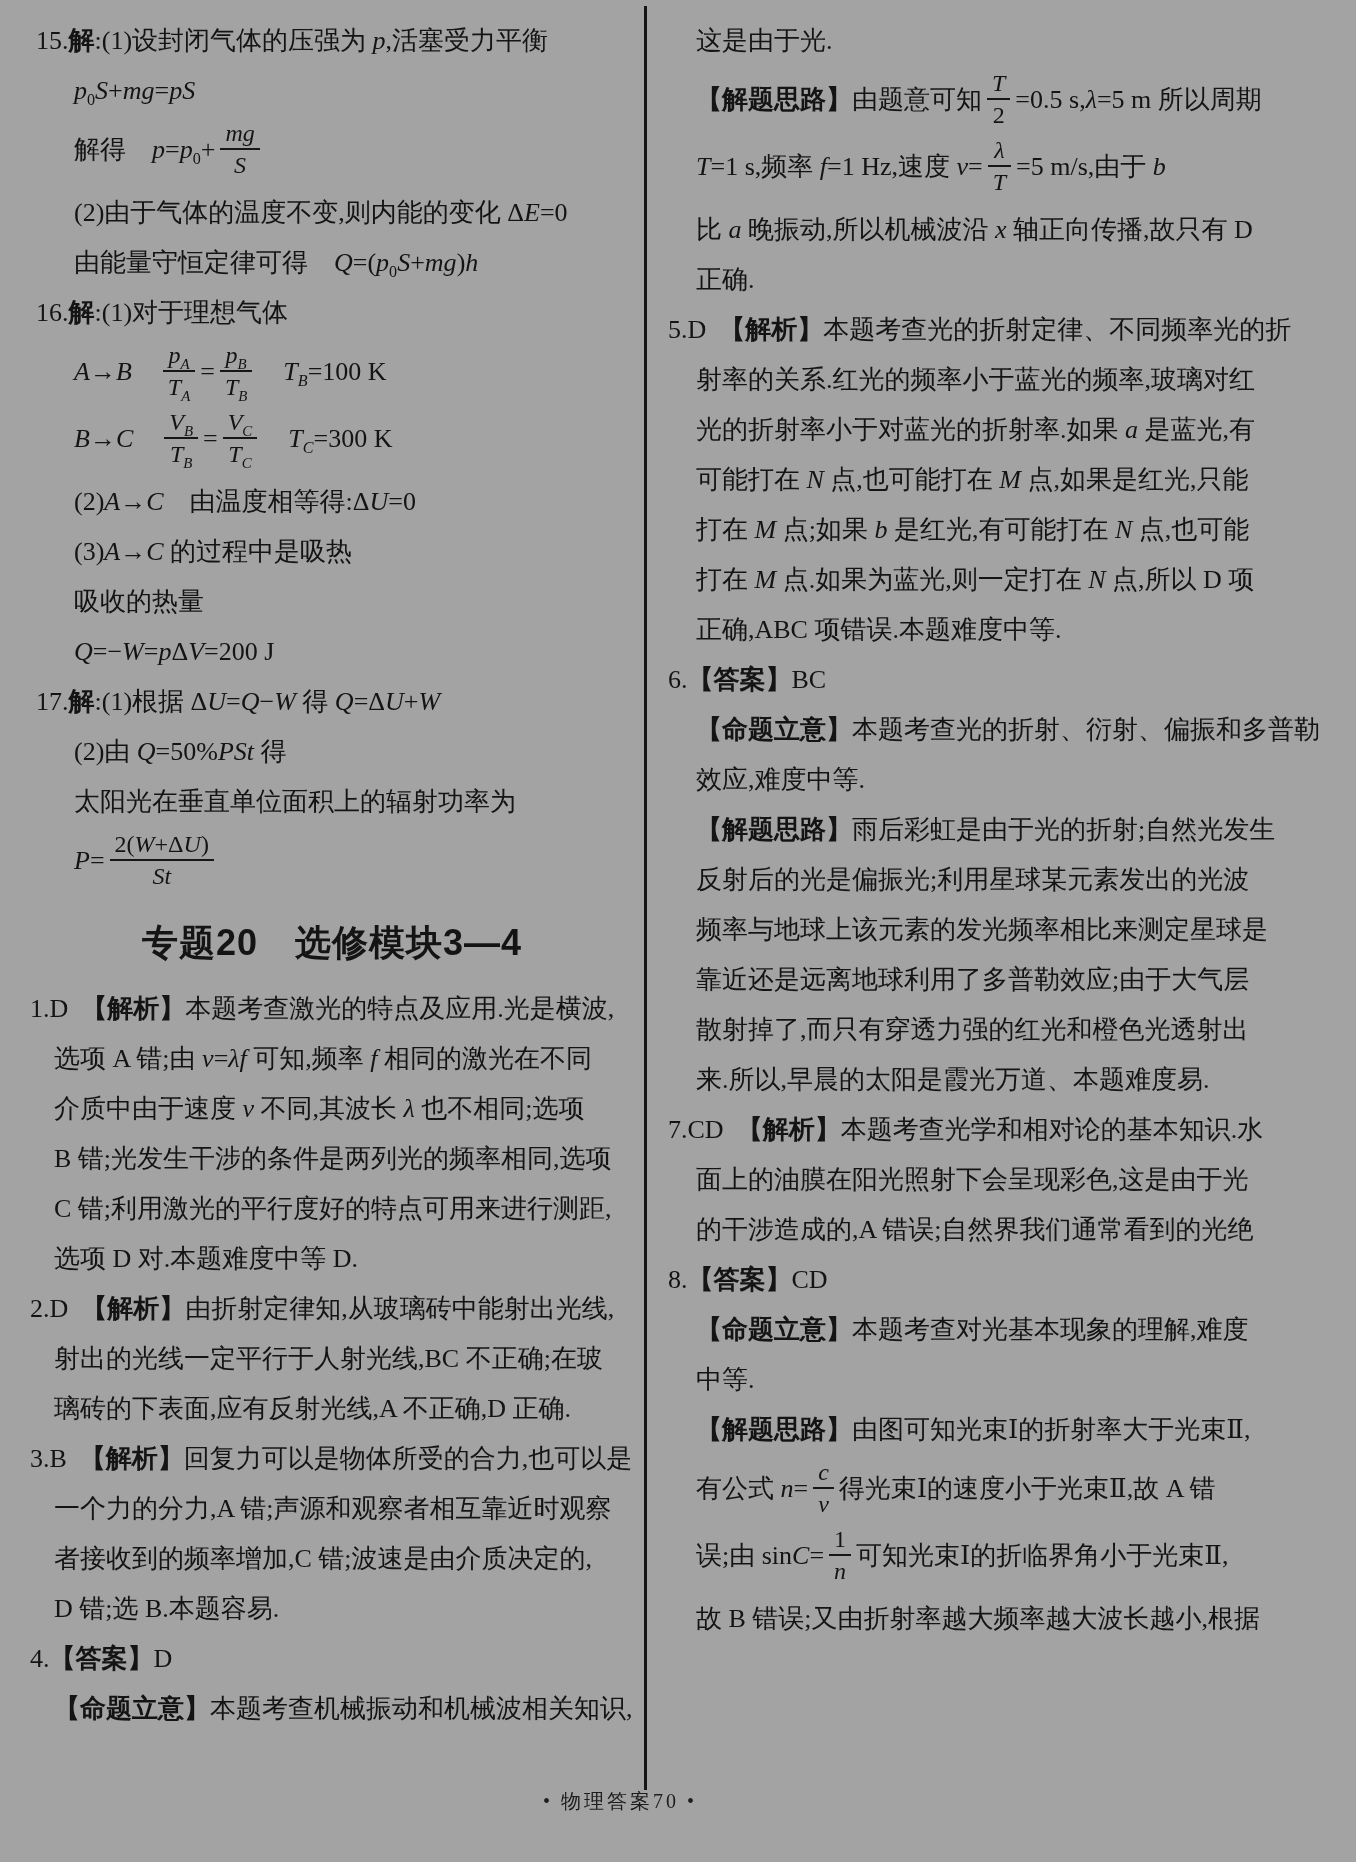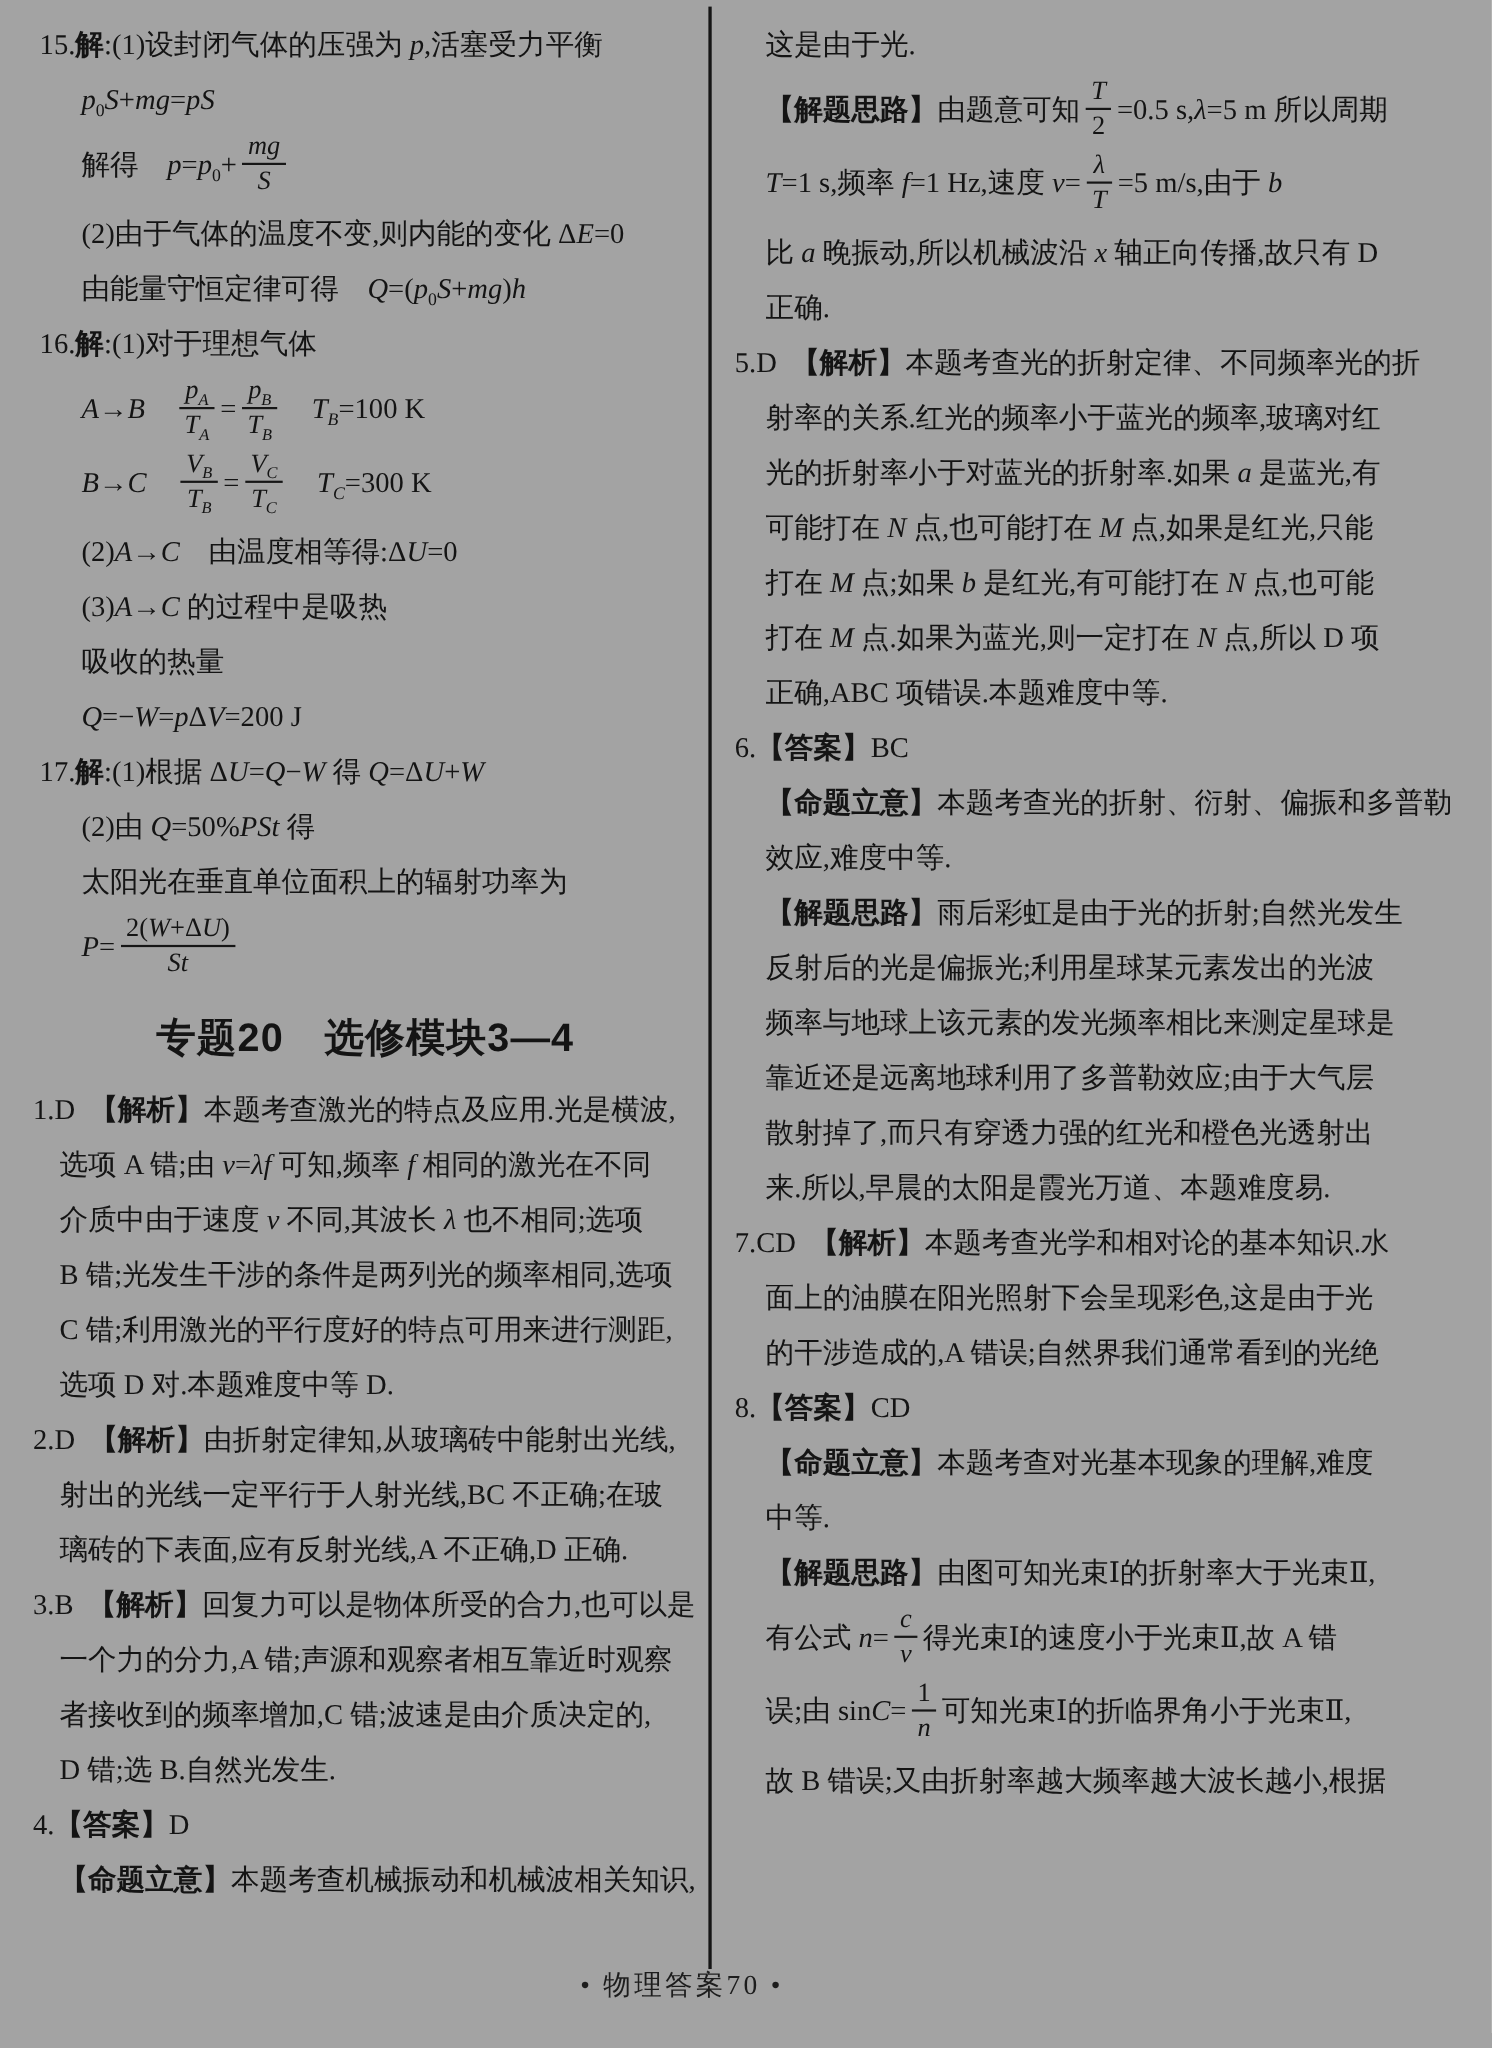"D 错;选 B.自然光发生." div.line { text: B.自然光发生 -> B.本题容易 }
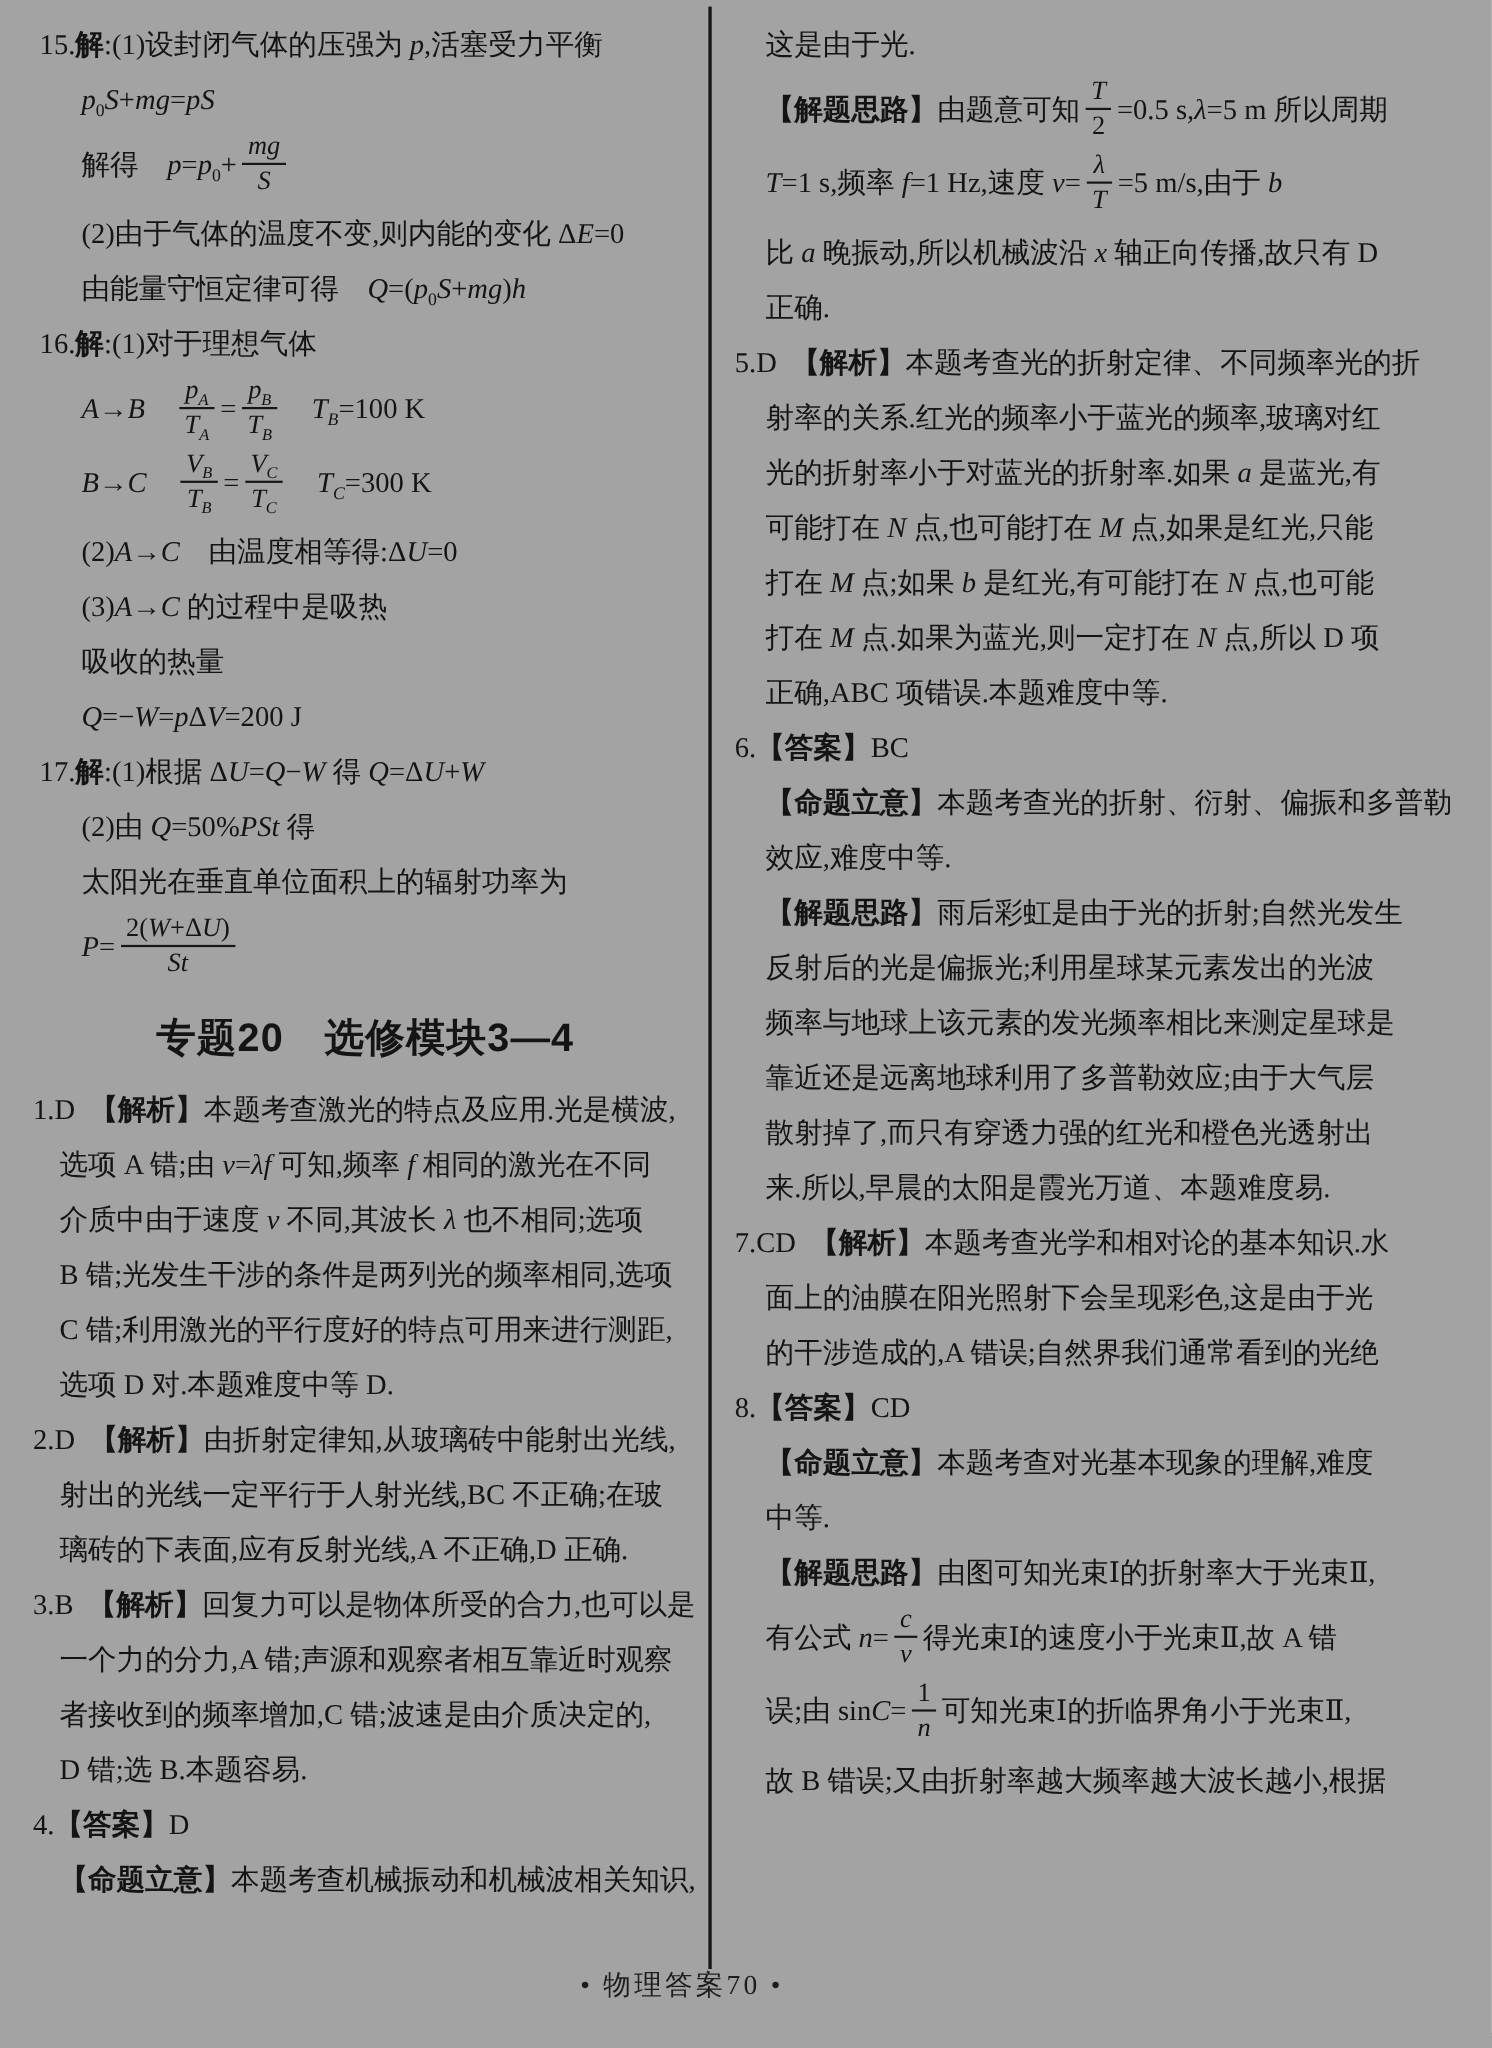"• 物理答案70 •" .footer { font-size: 25px -> 20px }
